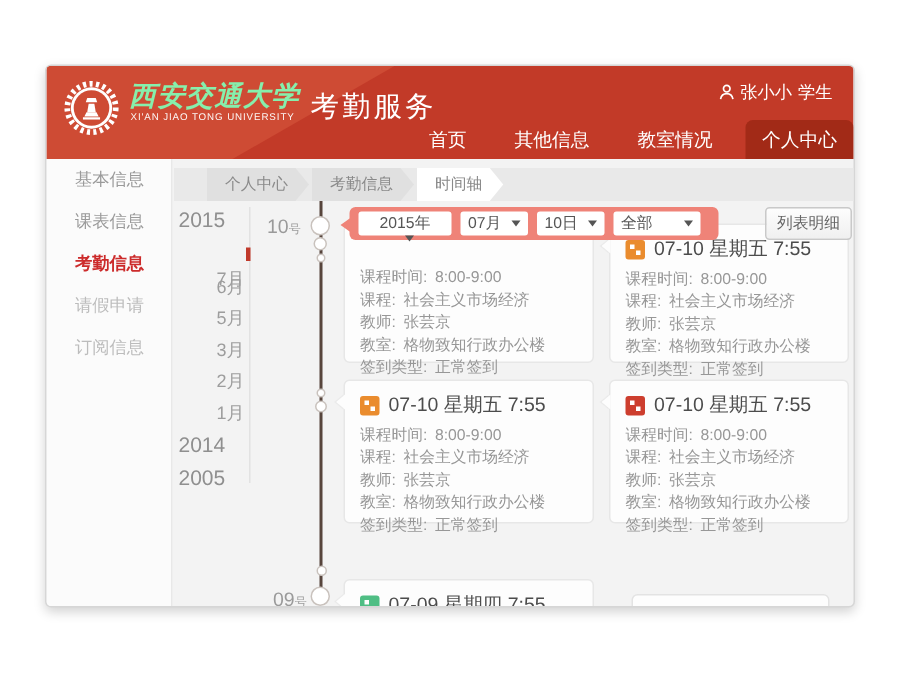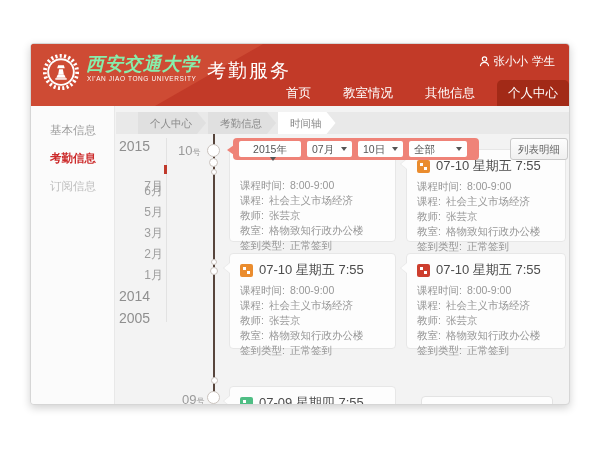"教室情况" span.nav-item { order: before "其他信息" -> after "其他信息" }
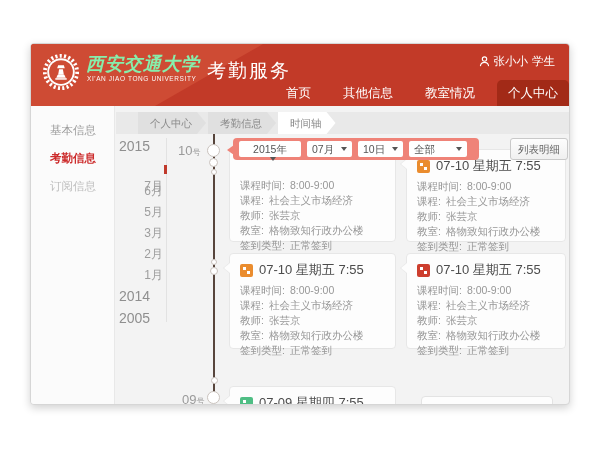"基本信息" .sidebar { padding-top: 10px -> none }
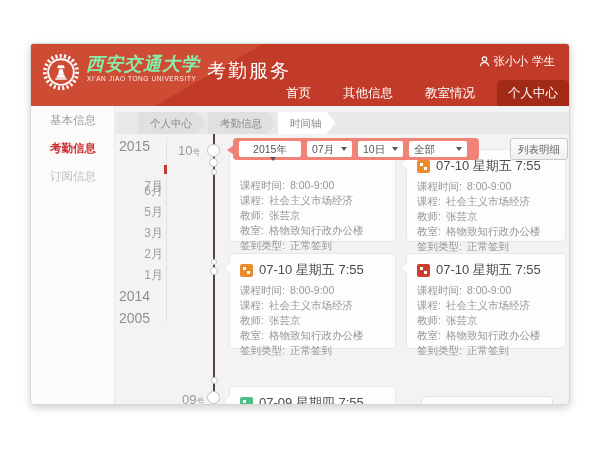"课表信息" div.side-item { html: none -> <div>课表信息</div> }
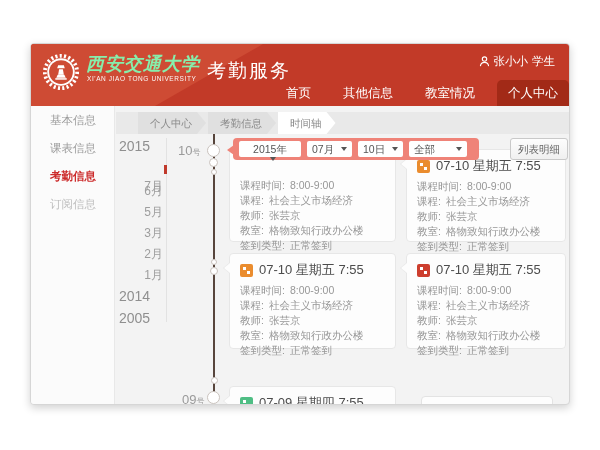"请假申请" div.side-item { html: none -> <div>请假申请</div> }
